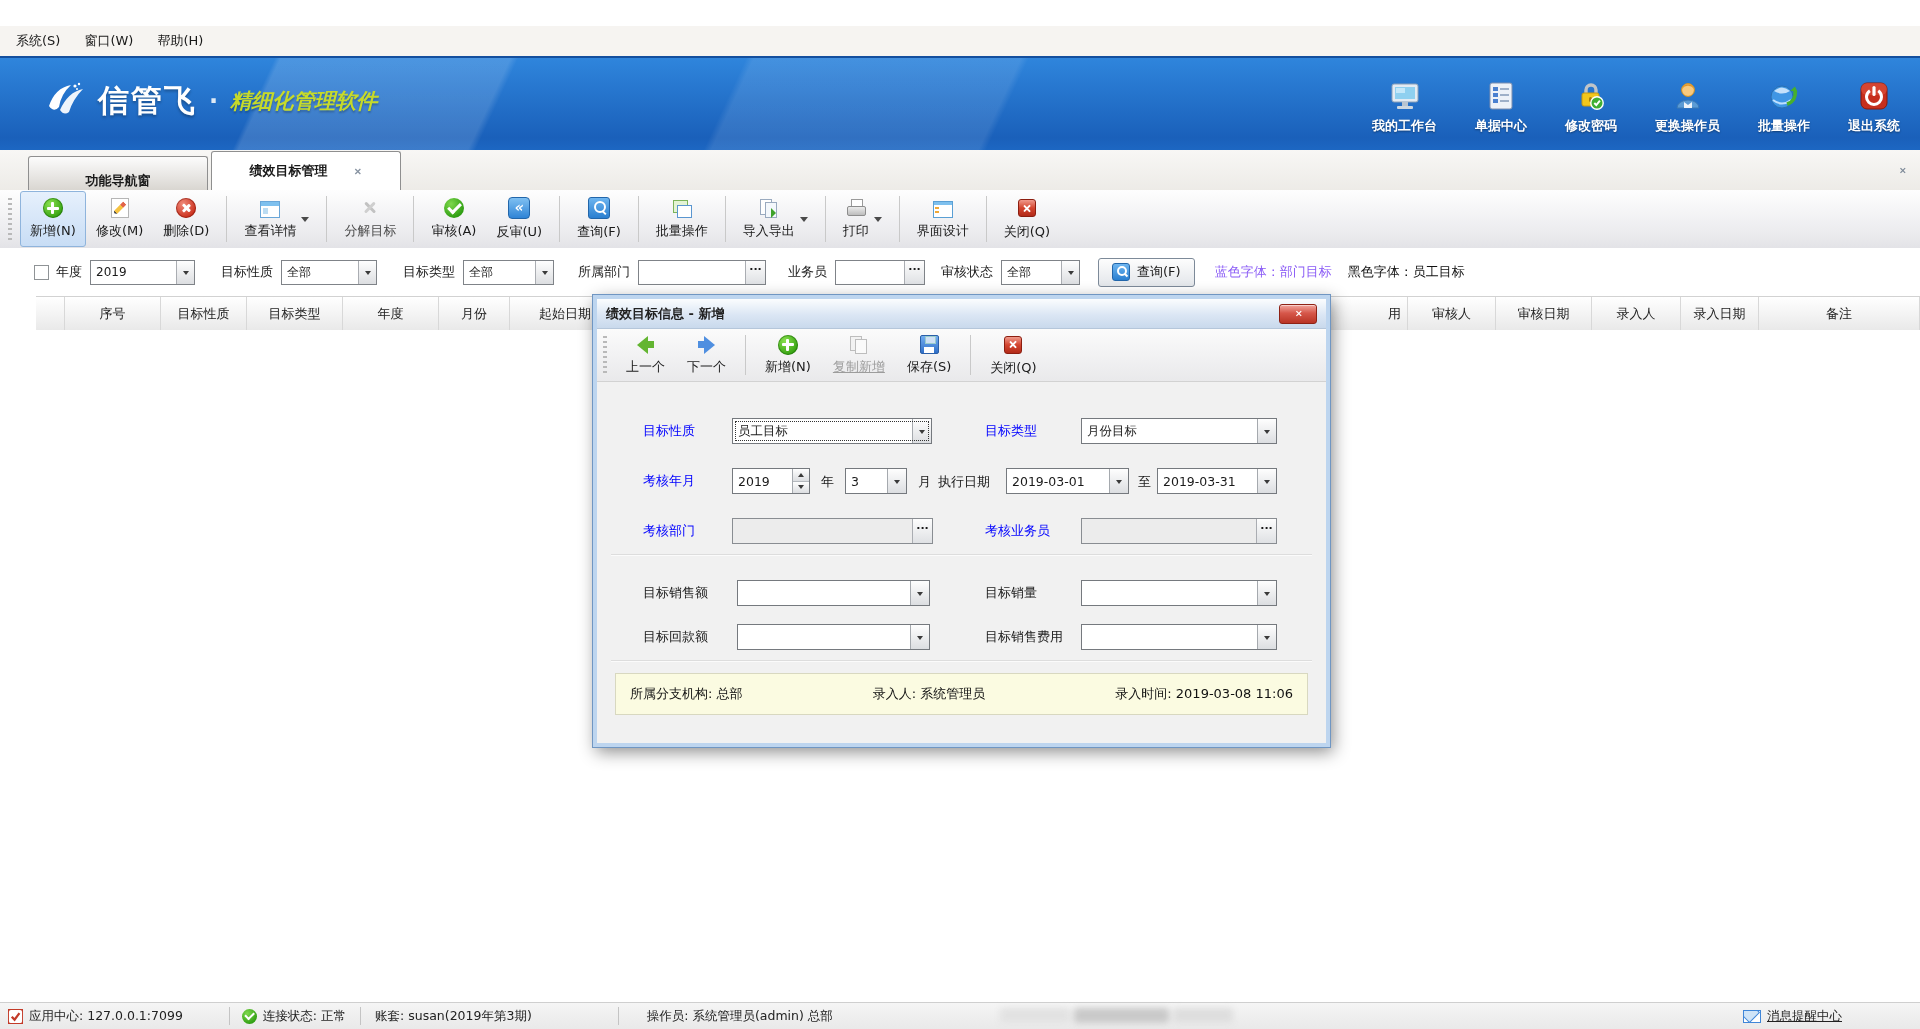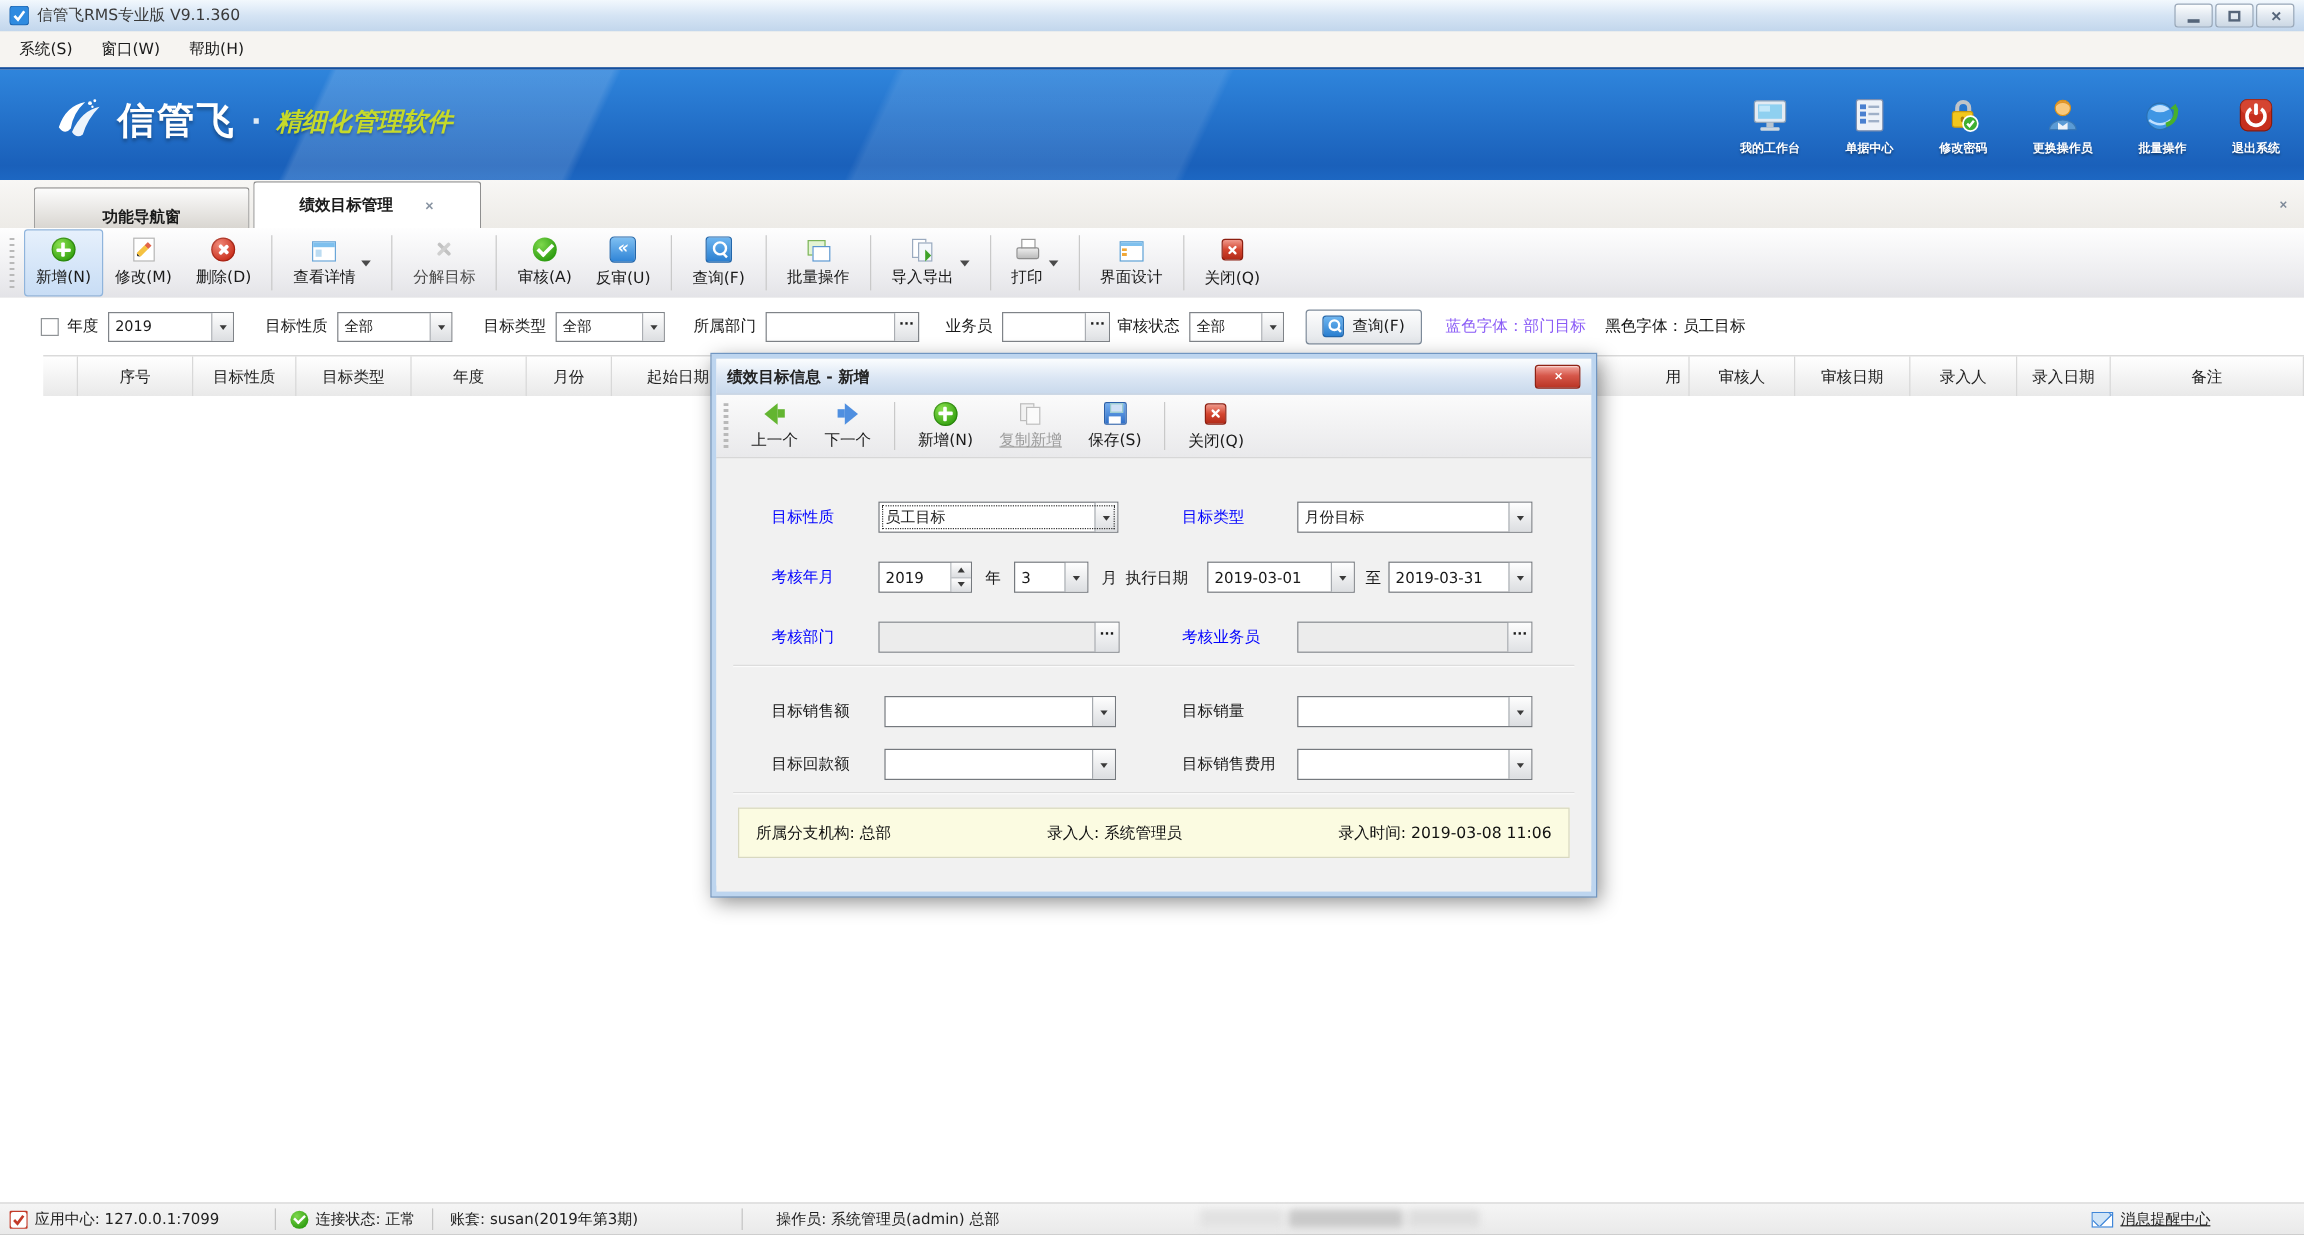"信管飞RMS专业版 V9.1.360" div.titlebar { html: <div> <svg> <rect></rect> <path></path> </svg> <span>信管飞RMS专业版 V9.1.360</span> <div> <span> <i></i> </span> <span> <i></i> </span> <span> <i></i> </span> </div> </div> -> none }
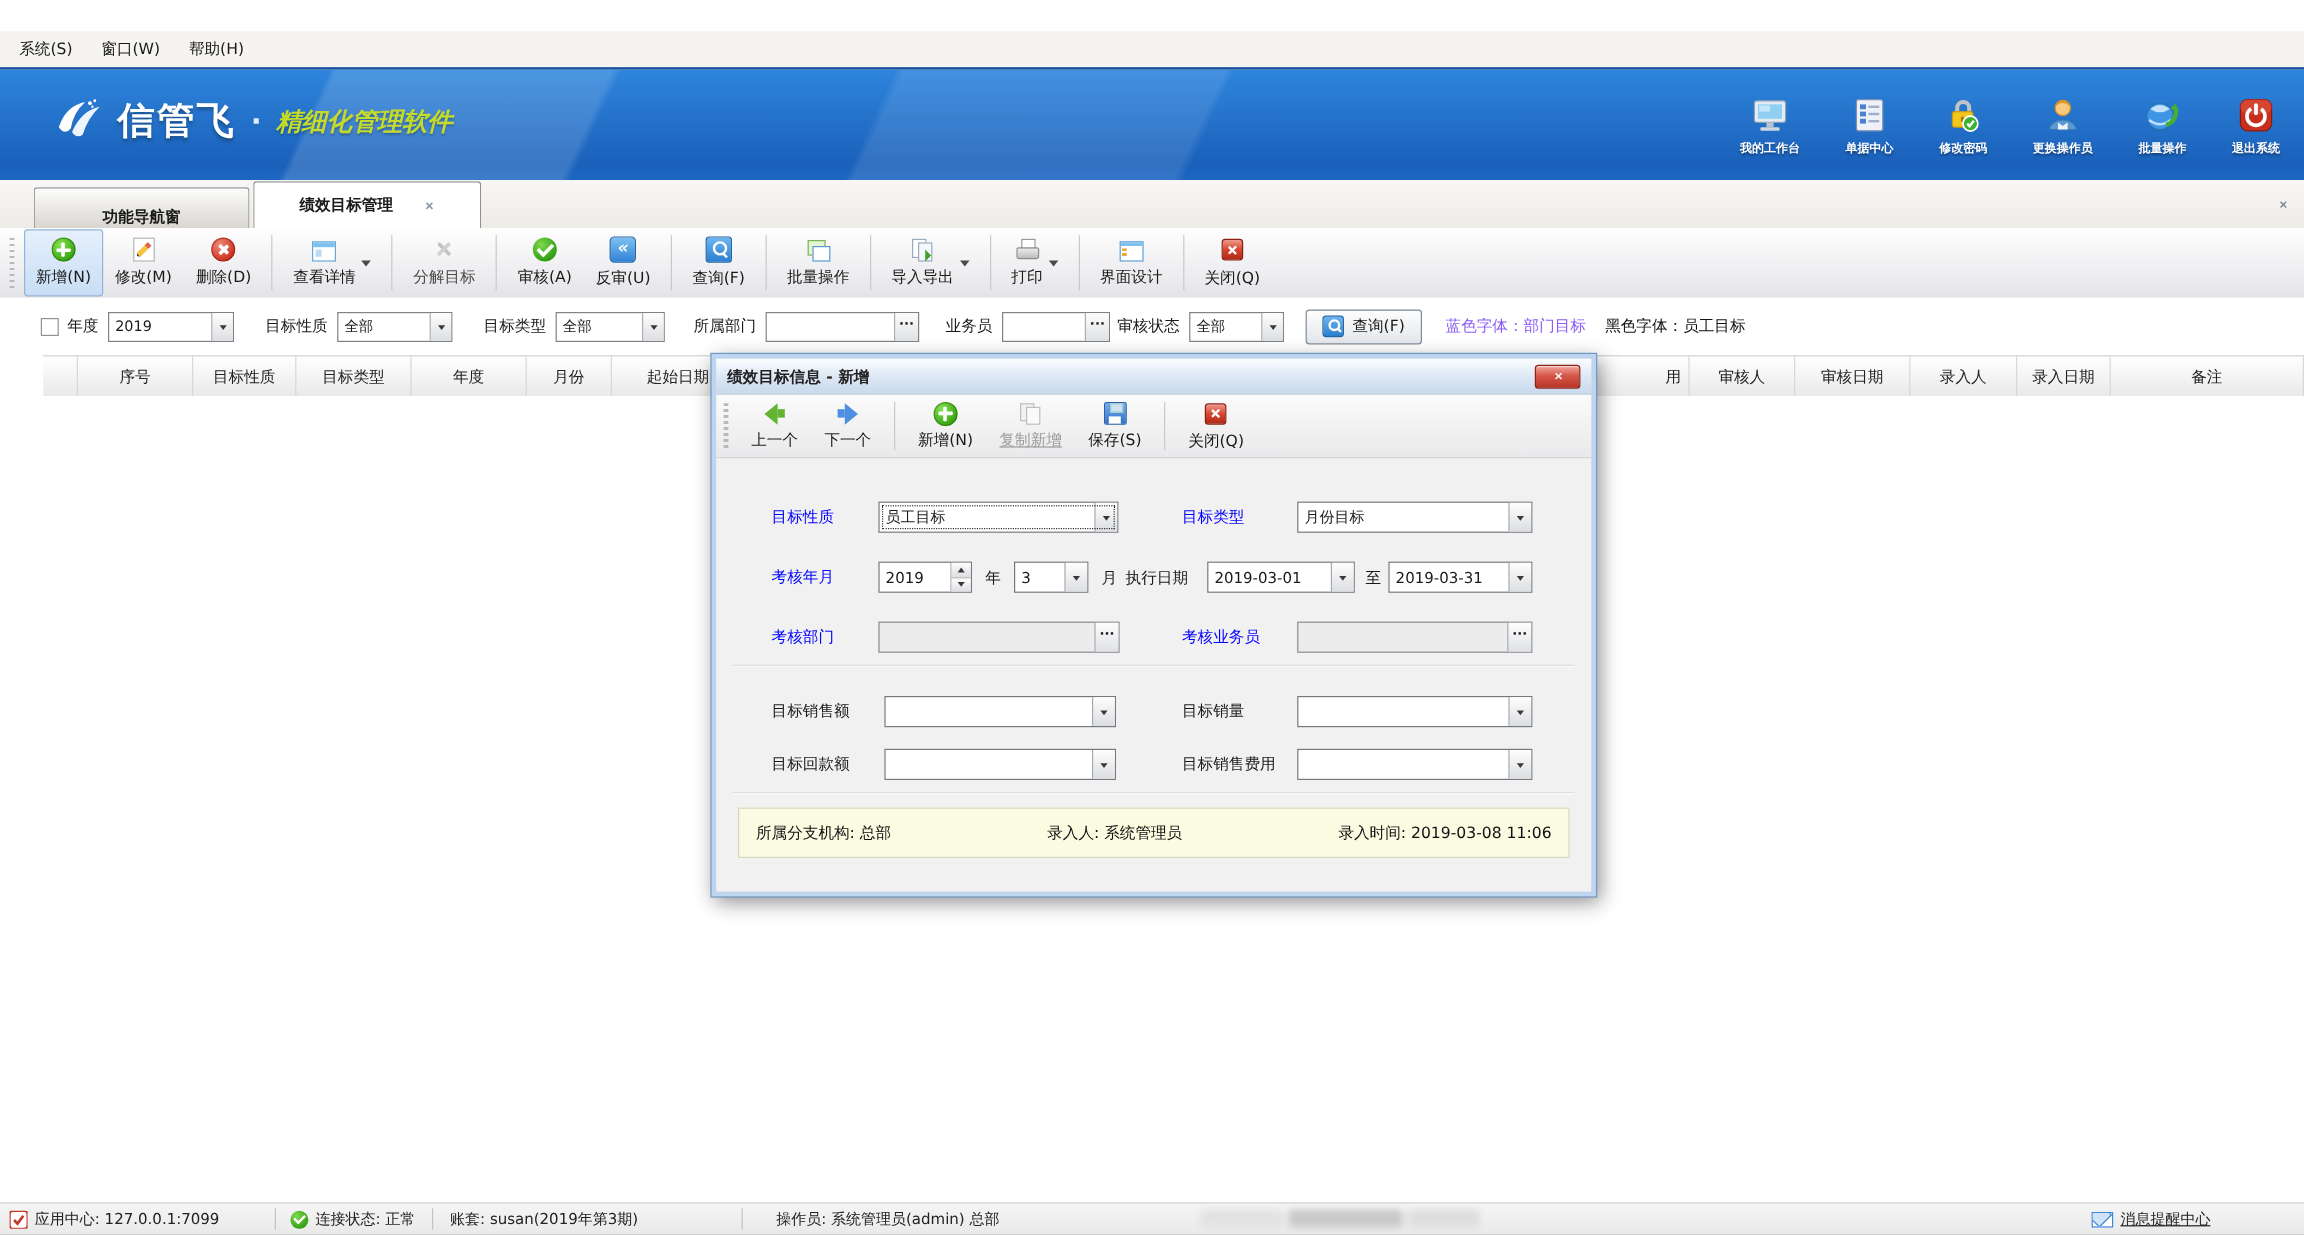"我的工作台" .bitem .blabel { font-size: 10px -> 13px }
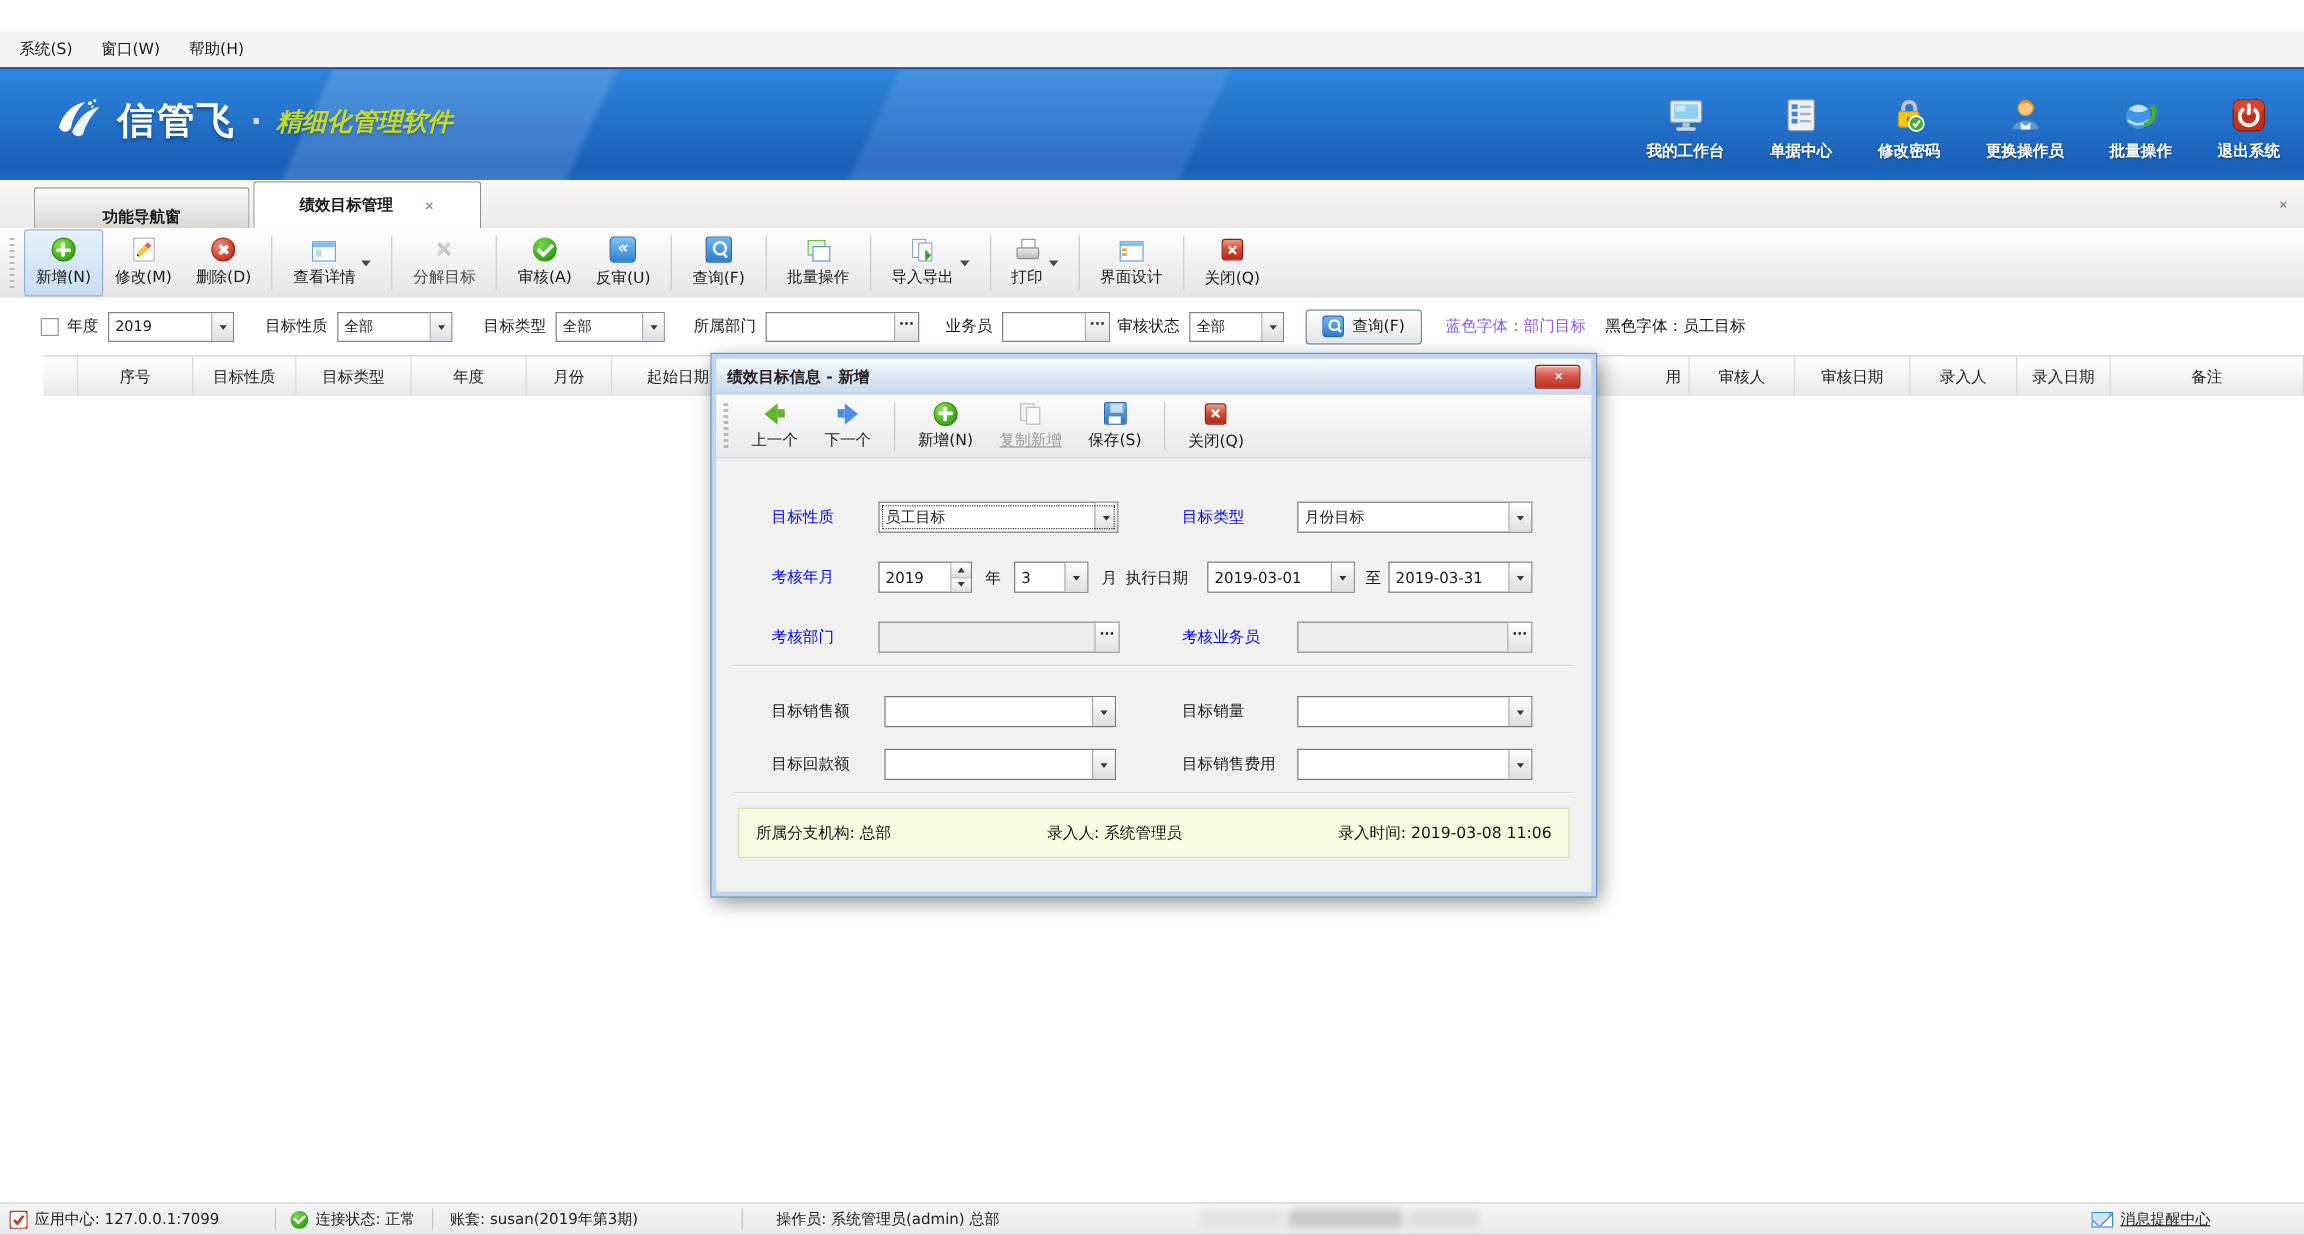"审核状态" span.flabel { margin-left: 6px -> 16px }
